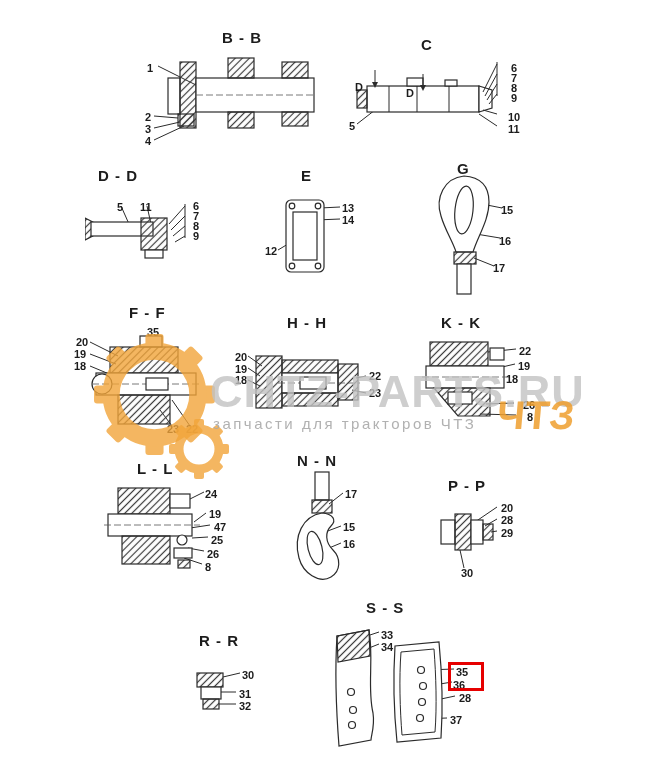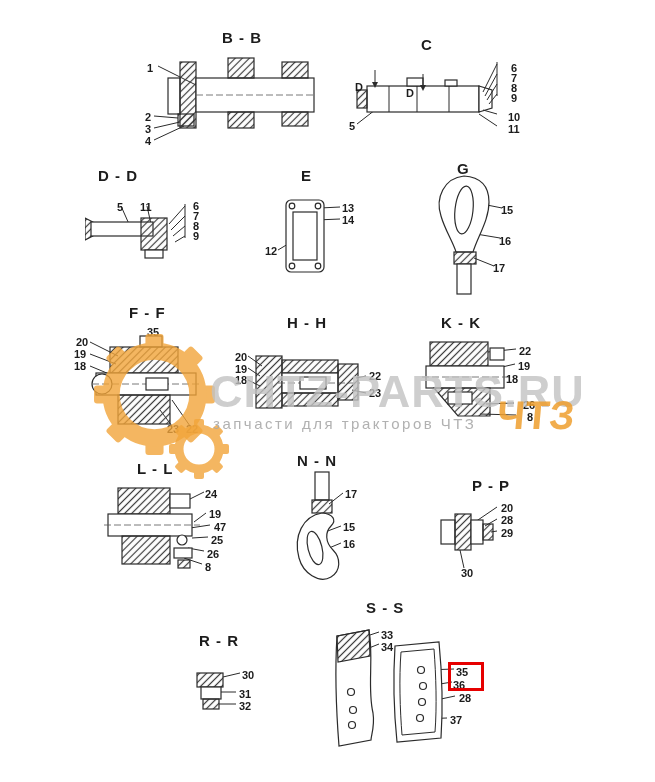"P - P" span.t { left: 472px -> 448px }
